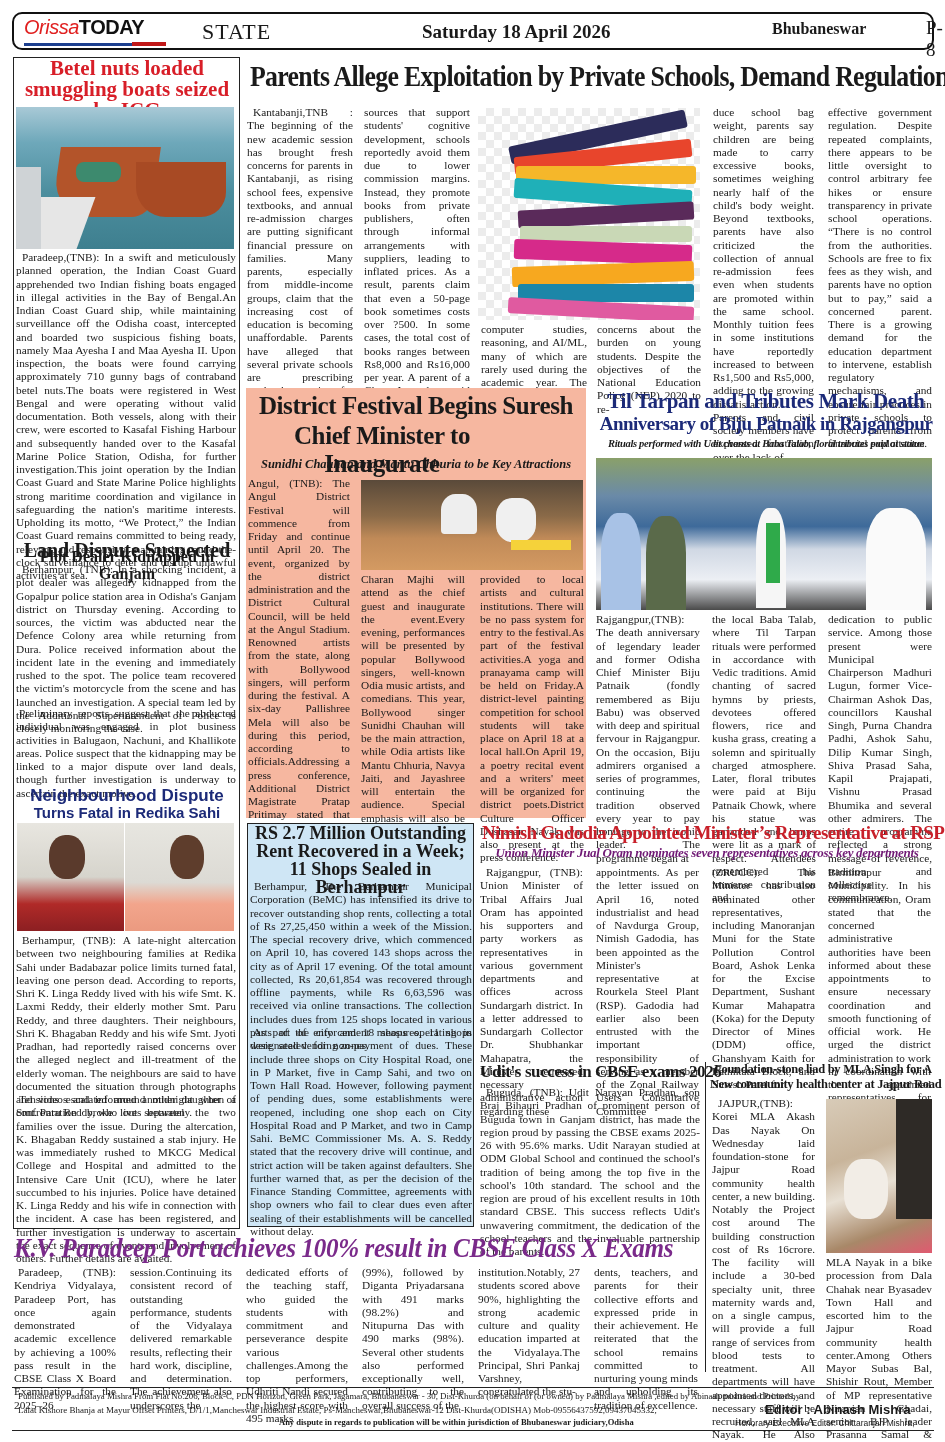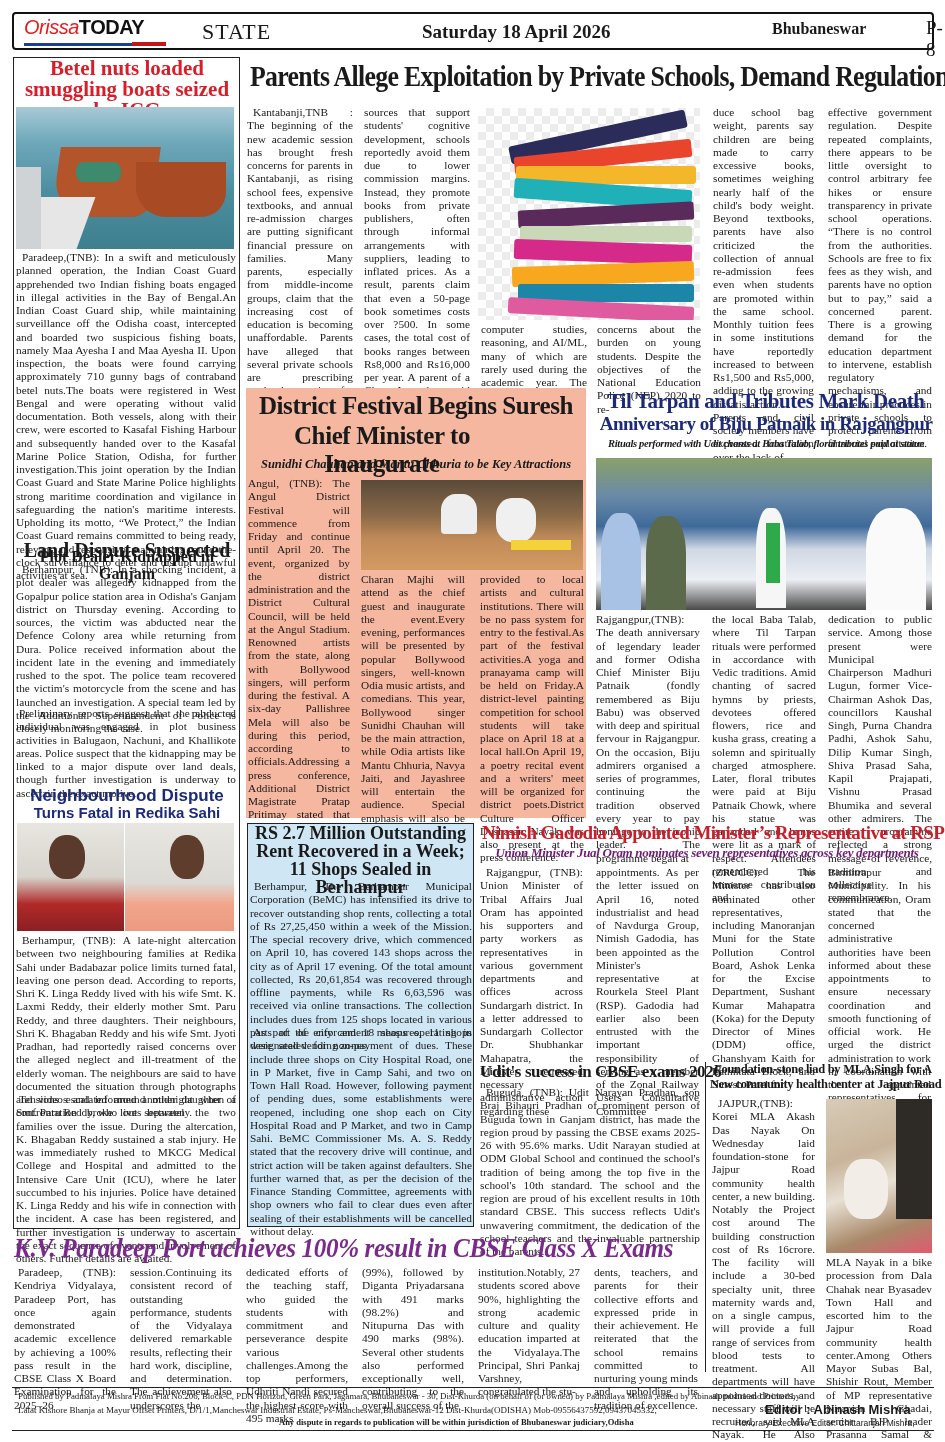"OrissaTODAY" .masthead { border-radius: 4px -> 10px }
